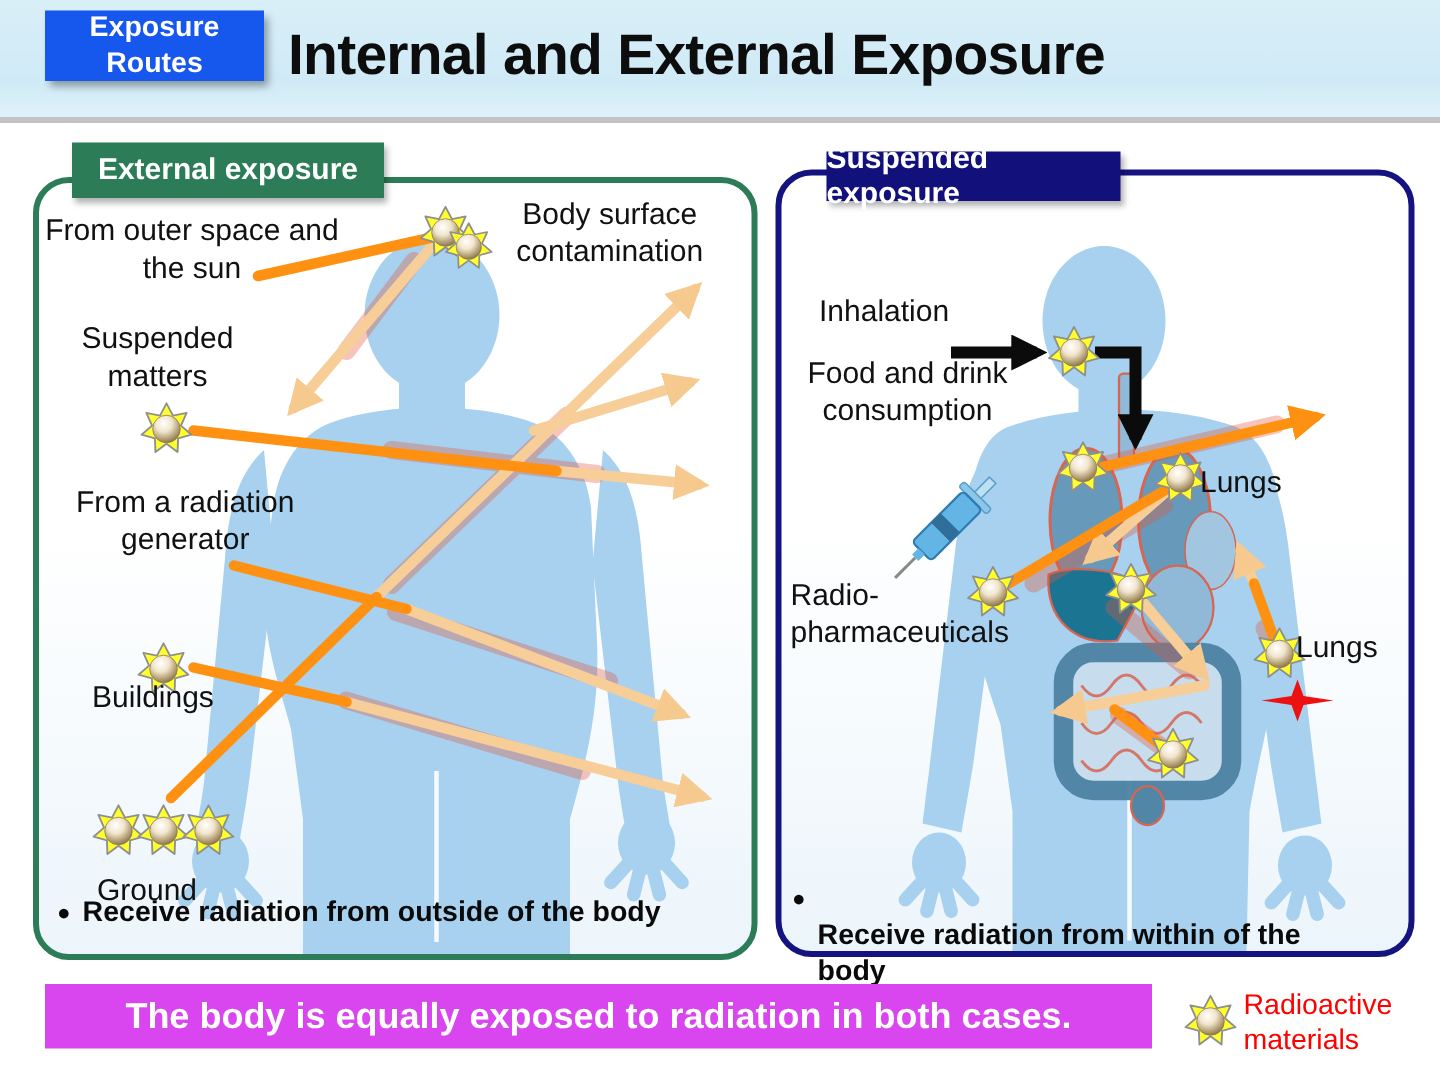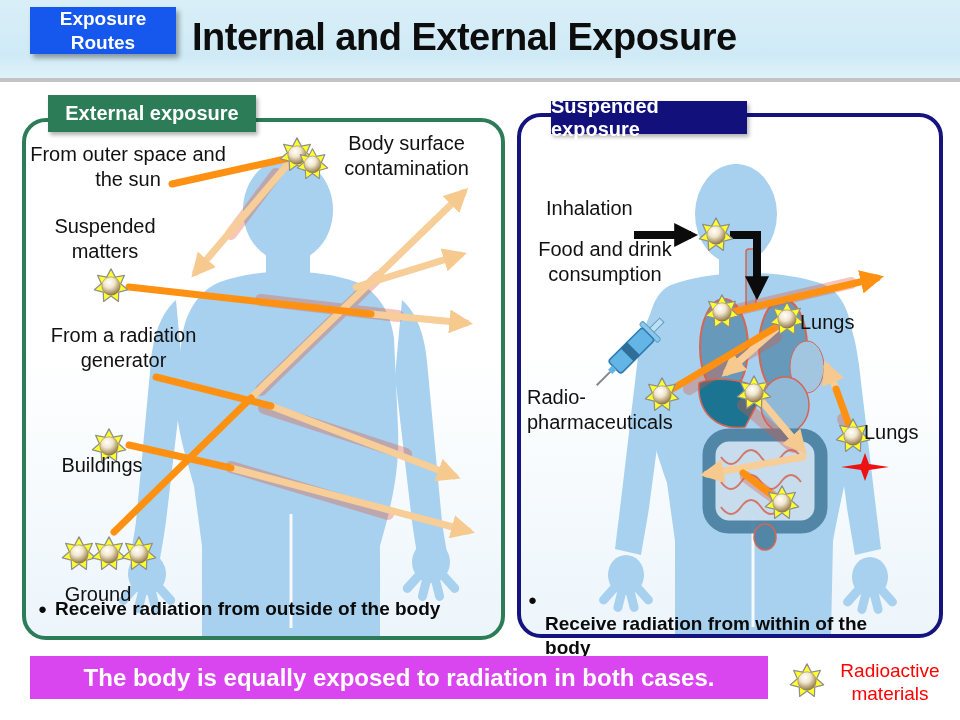"Radioactive materials" .legend-text { text-align: center -> none }
